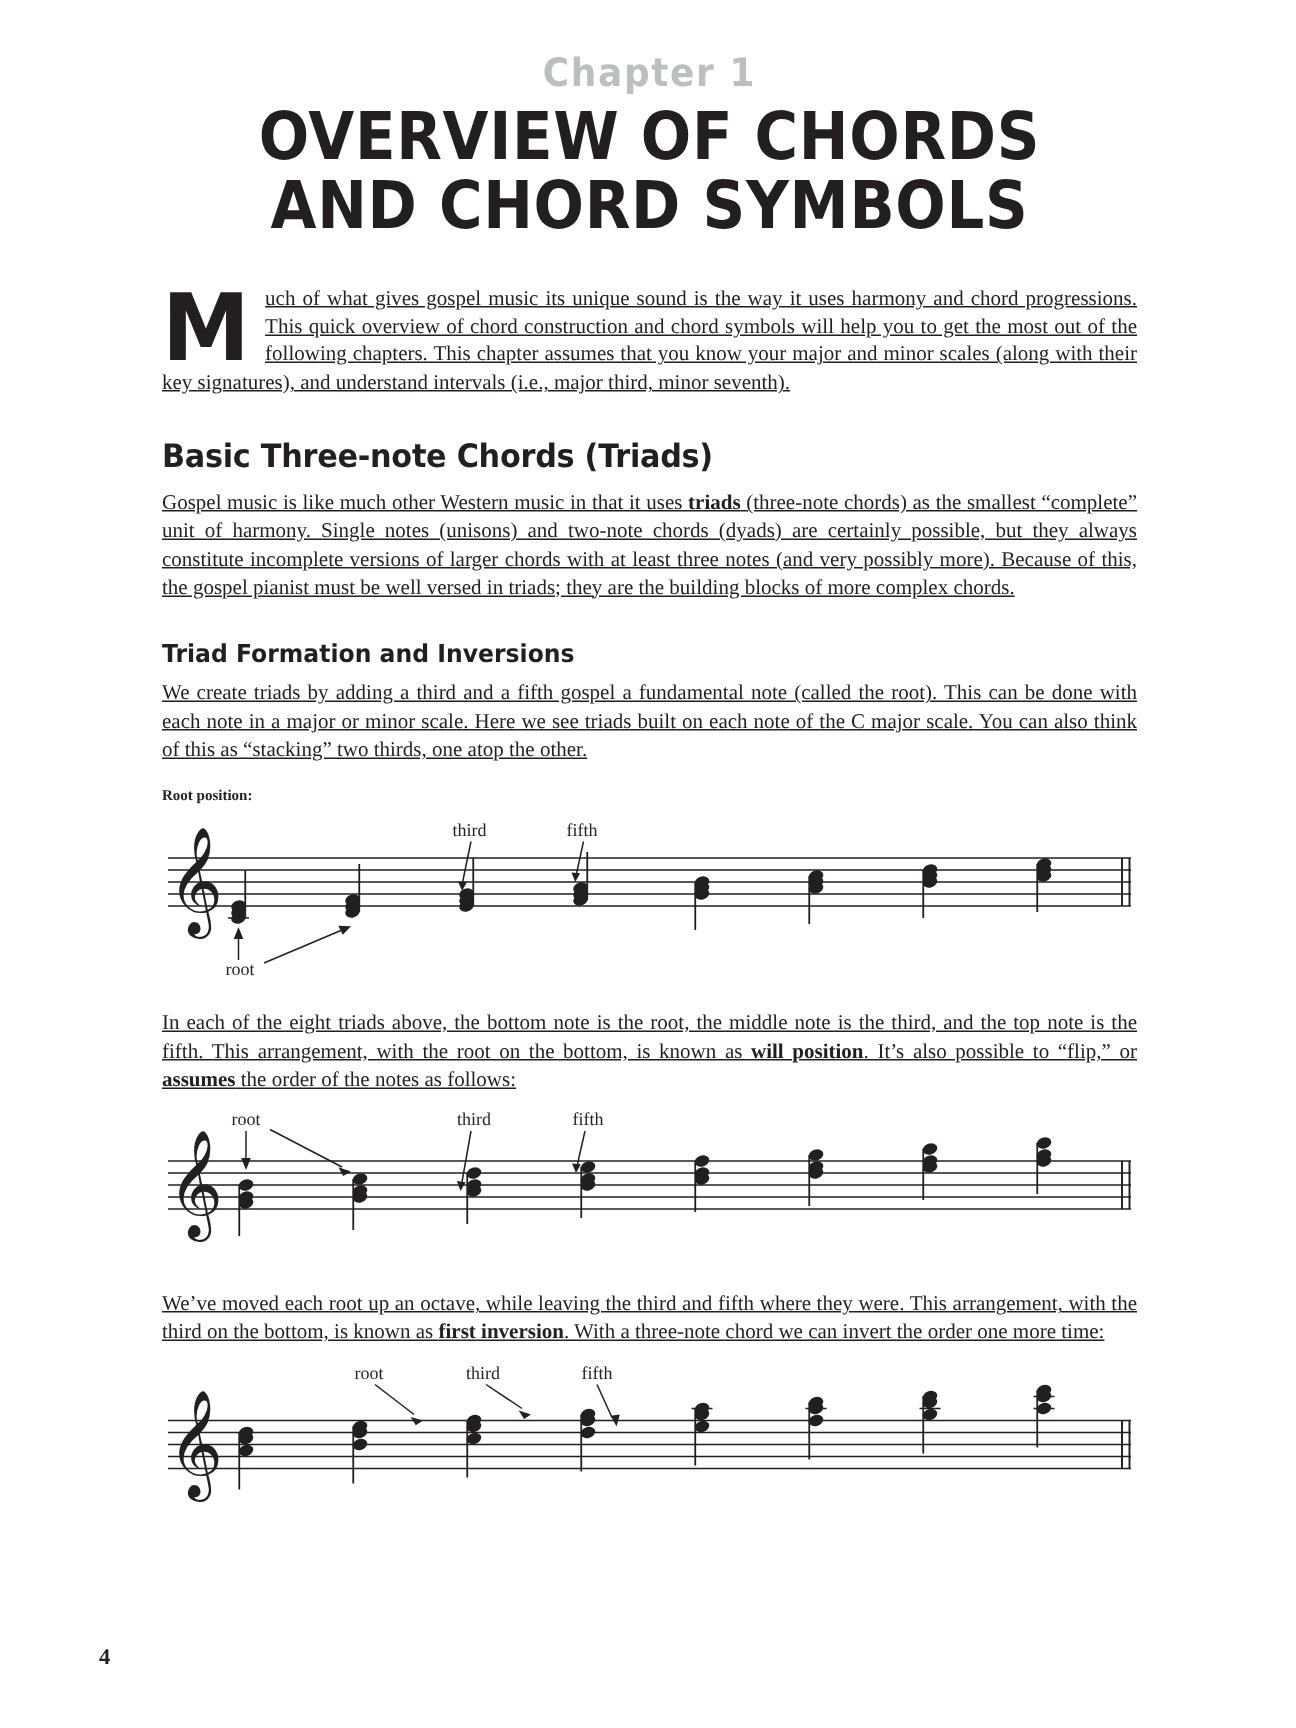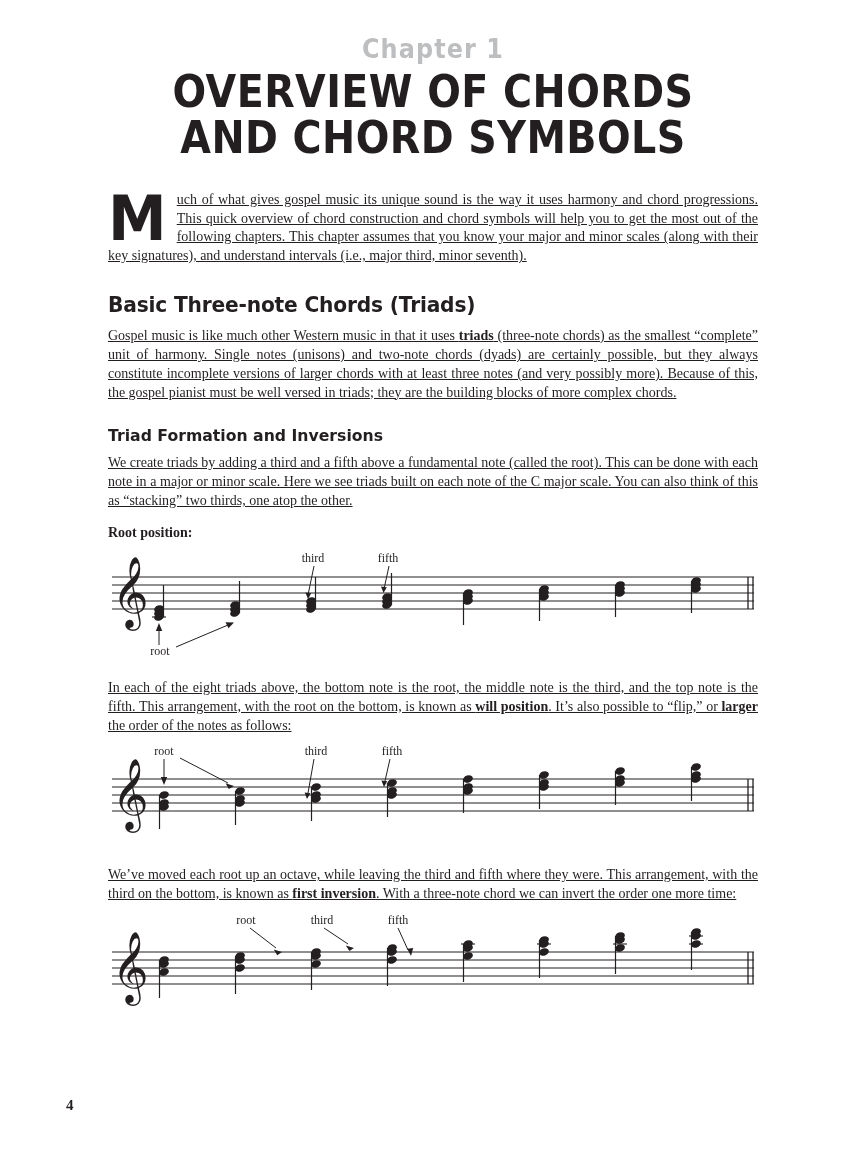"We create triads by adding" p.body { text: above -> gospel }
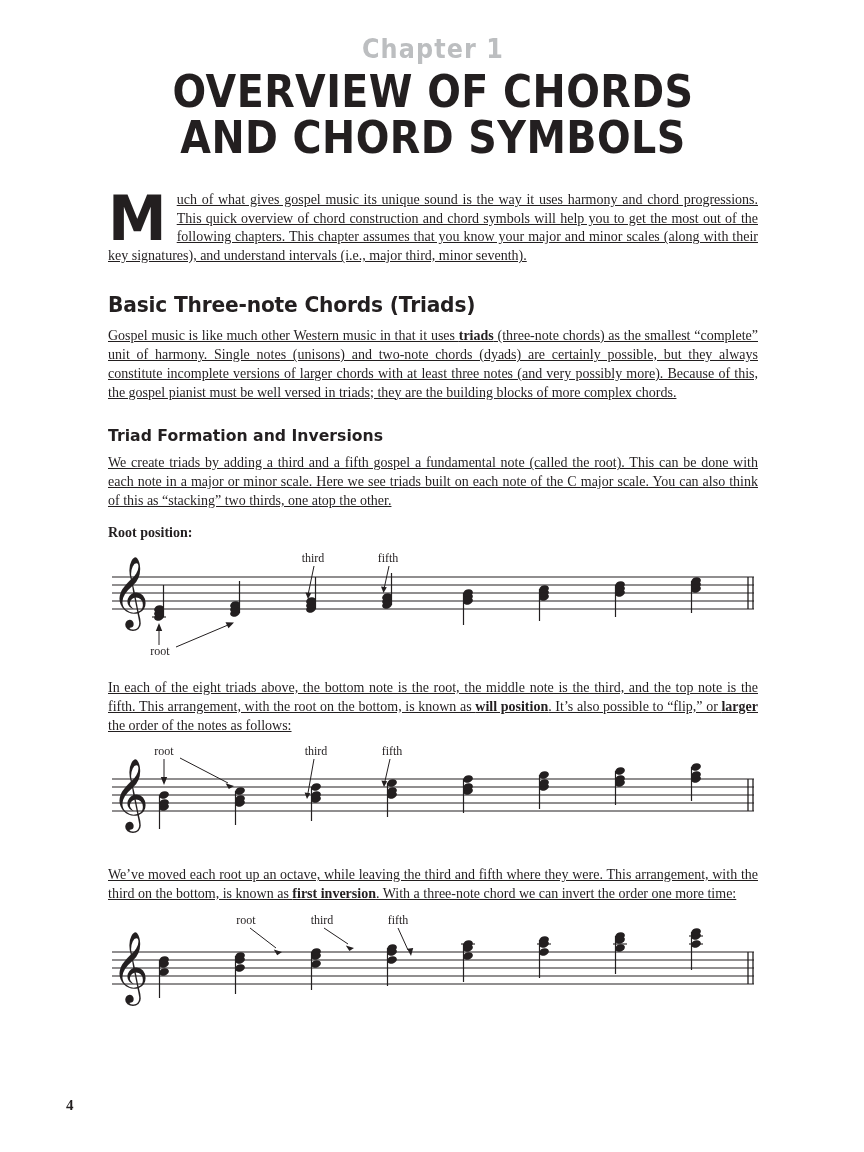"Root position:" .lbl { font-size: 14px -> 10px }
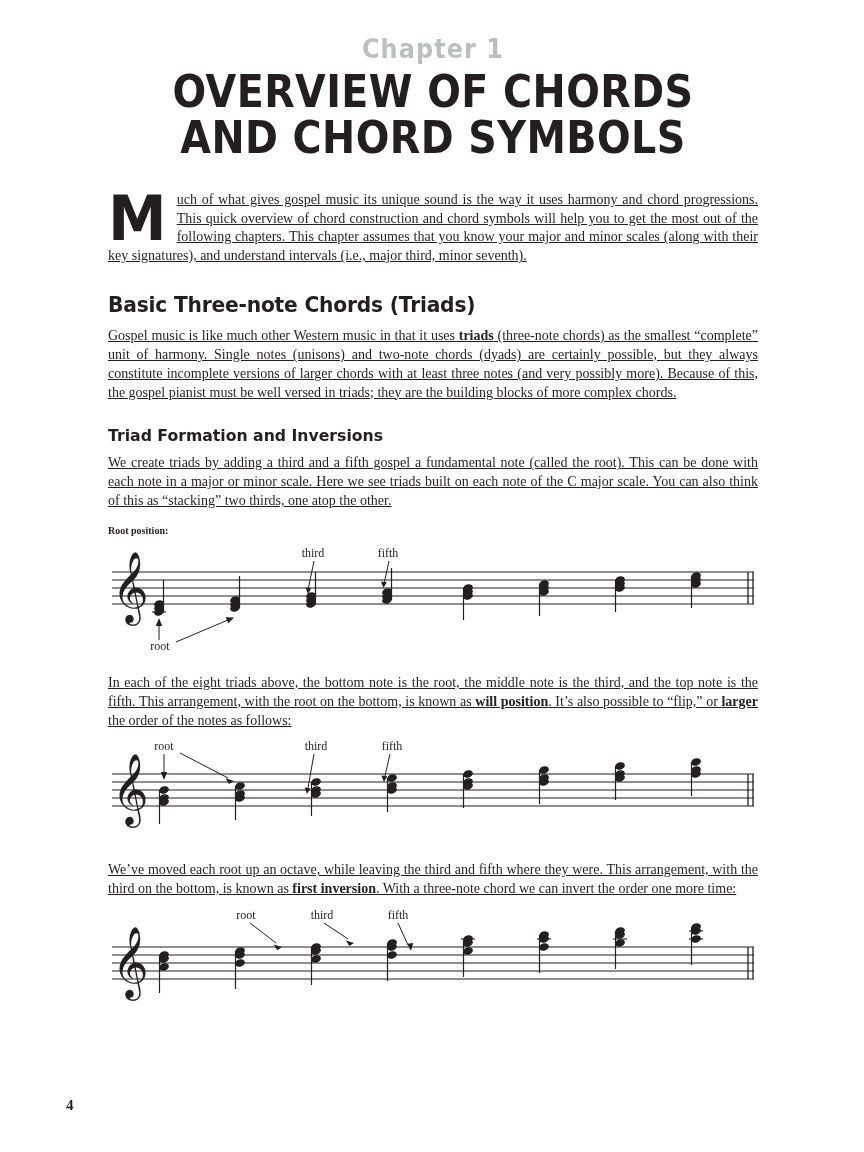"larger" b { text: larger -> assumes }
